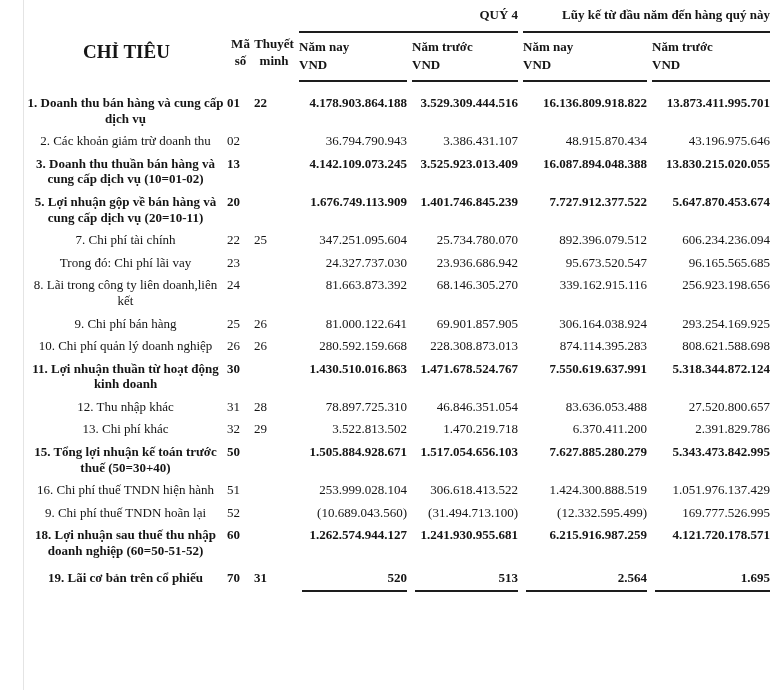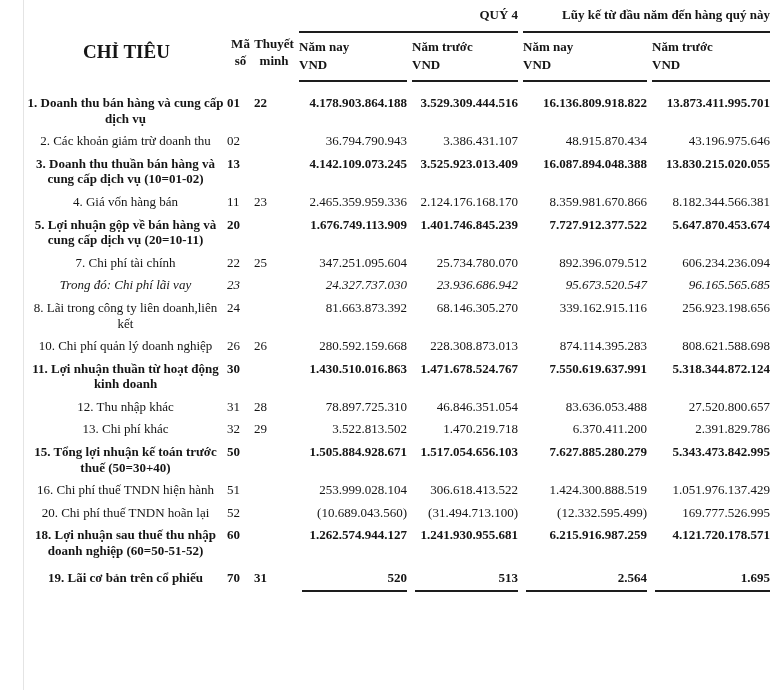"4. Giá vốn hàng bán" tr.row-normal { html: <tr> <td>4. Giá vốn hàng bán</td> <td>11</td> <td>23</td> <td>2.465.359.959.336</td> <td>2.124.176.168.170</td> <td>8.359.981.670.866</td> <td>8.182.344.566.381</td> </tr> -> none }
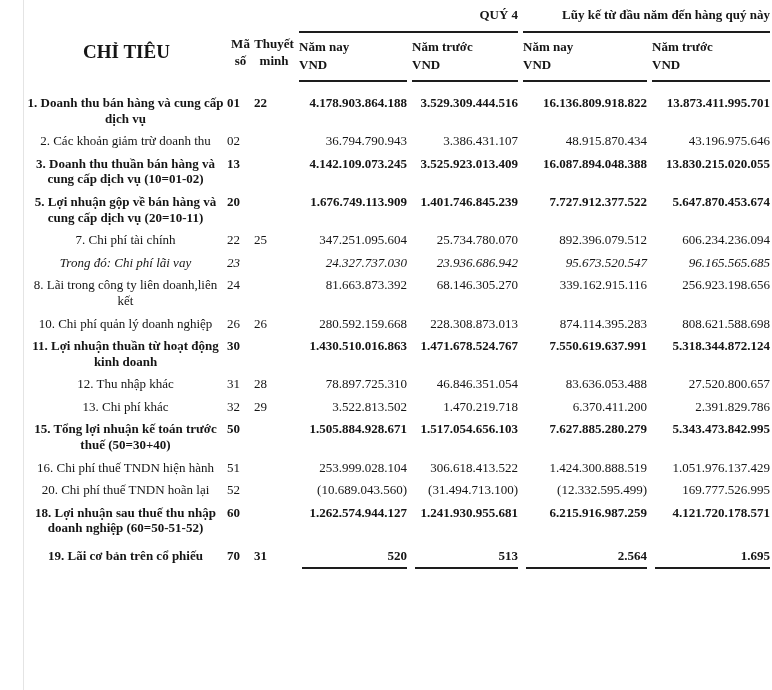"Trong đó: Chi phí lãi" tr.row-italic { font-style: italic -> none }
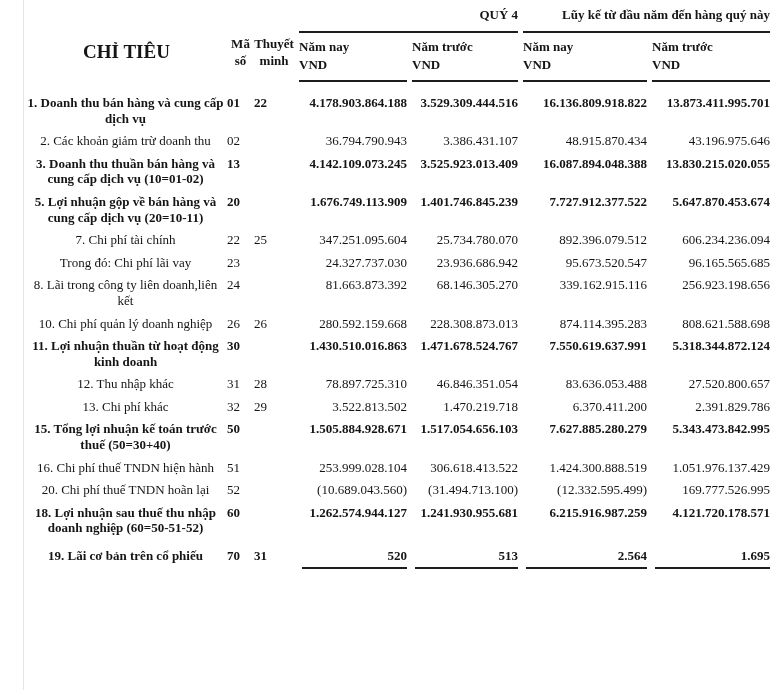"9. Chi phí bán hàng" tr.row-normal { html: none -> <tr> <td>9. Chi phí bán hàng</td> <td>25</td> <td>26</td> <td>81.000.122.641</td> <td>69.901.857.905</td> <td>306.164.038.924</td> <td>293.254.169.925</td> </tr> }
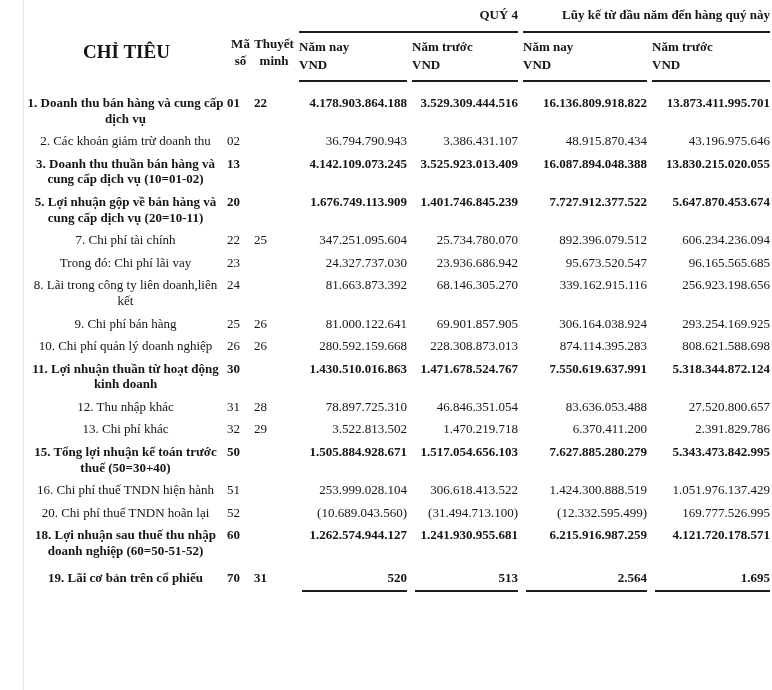"20. Chi phí thuế TNDN" td.row-label { text: 20 -> 9 }
